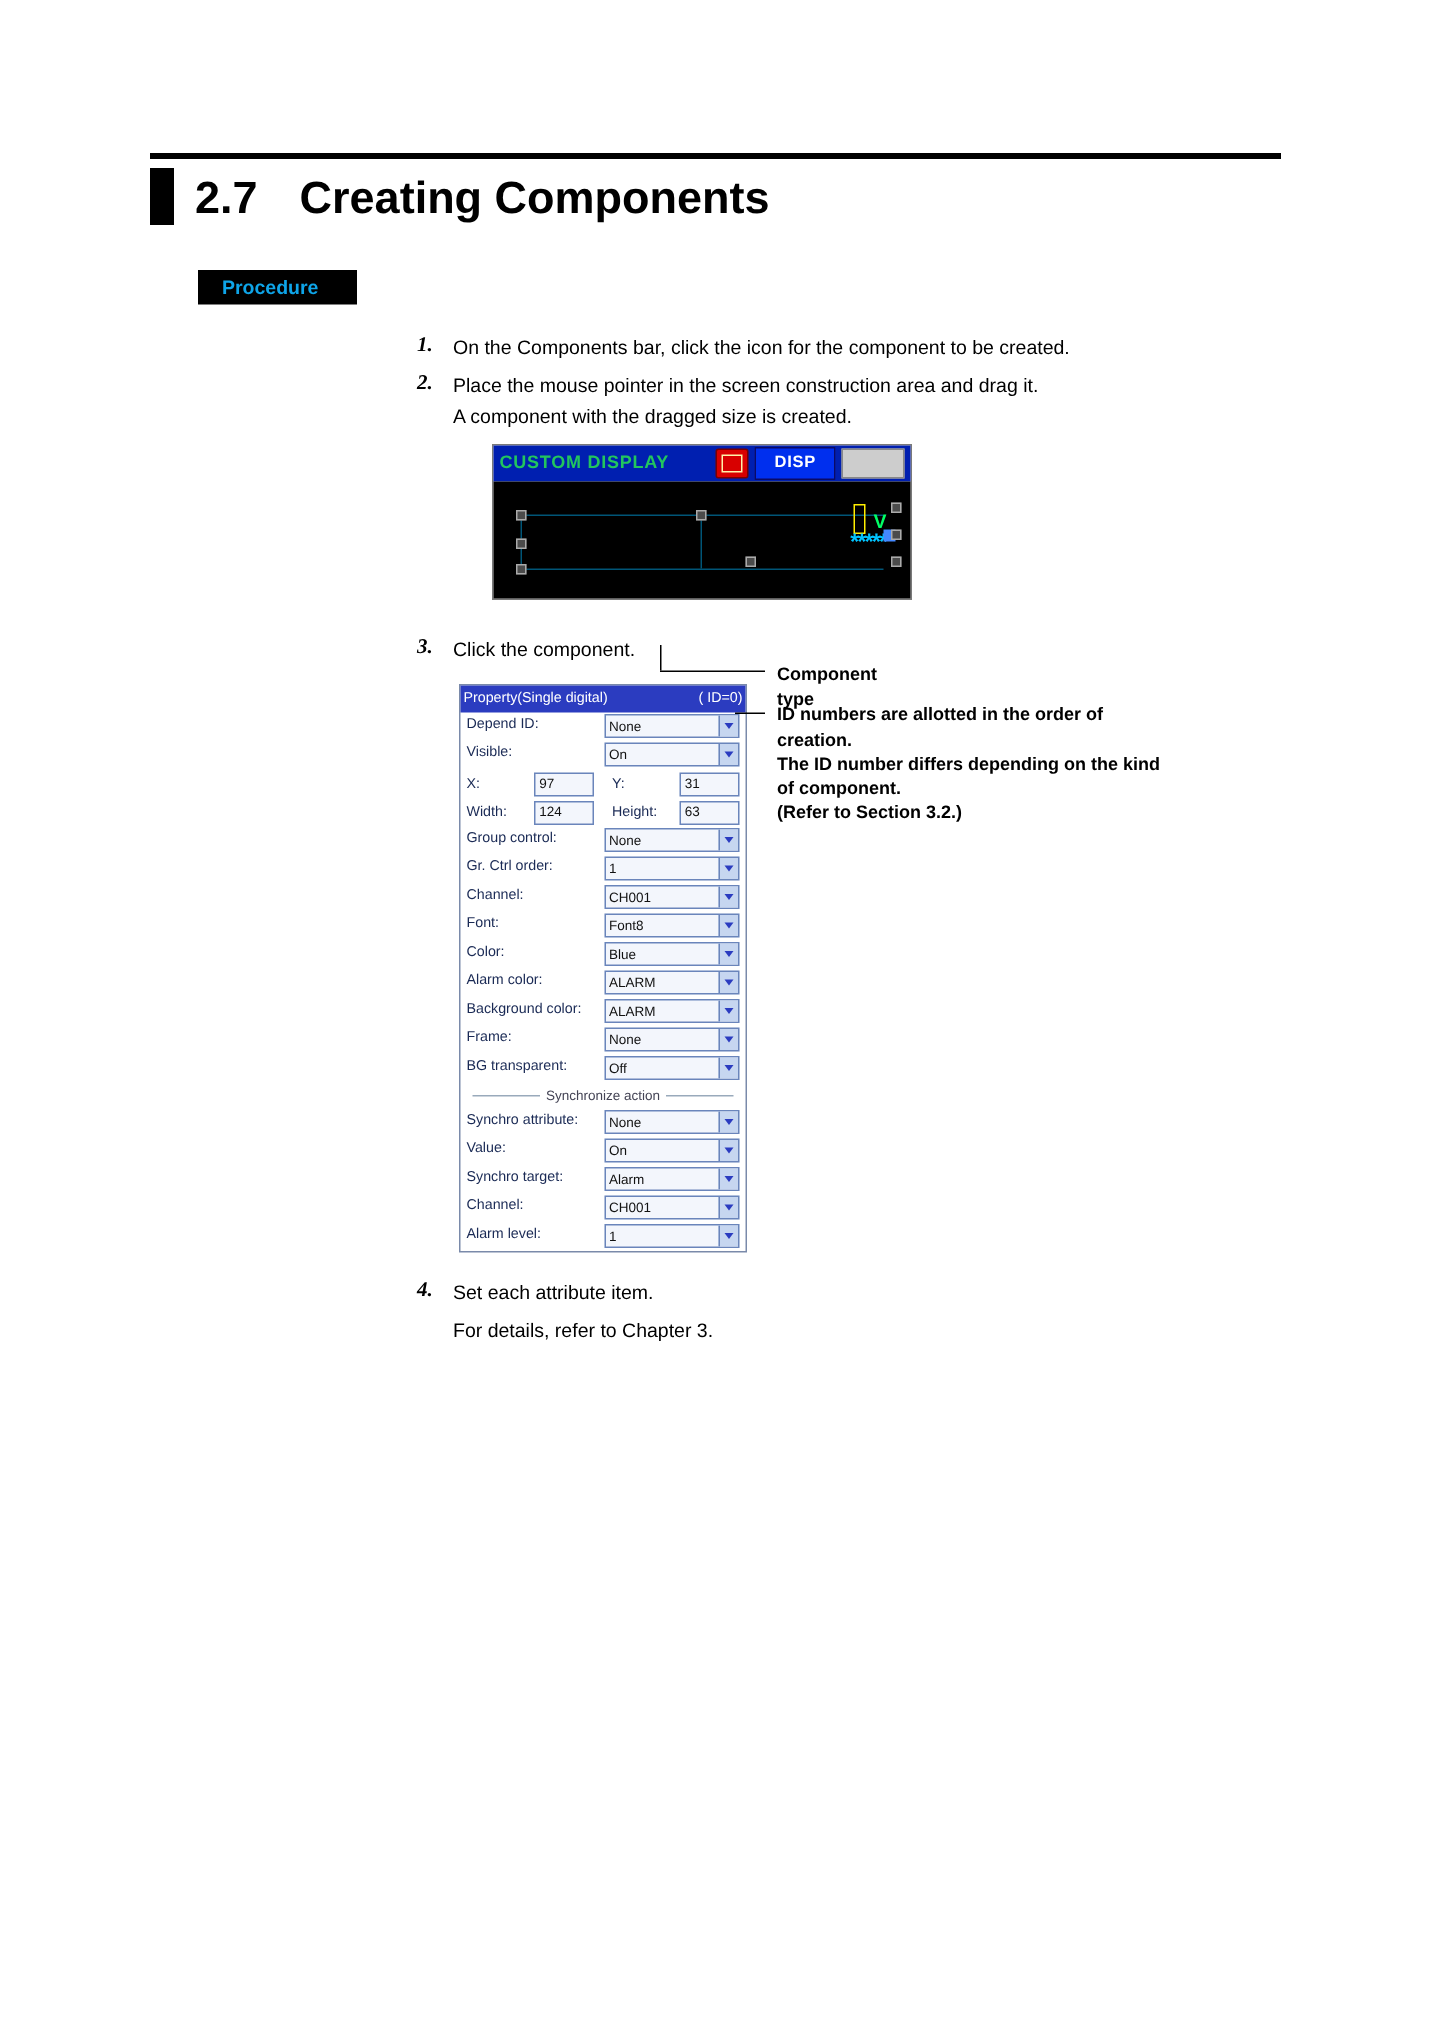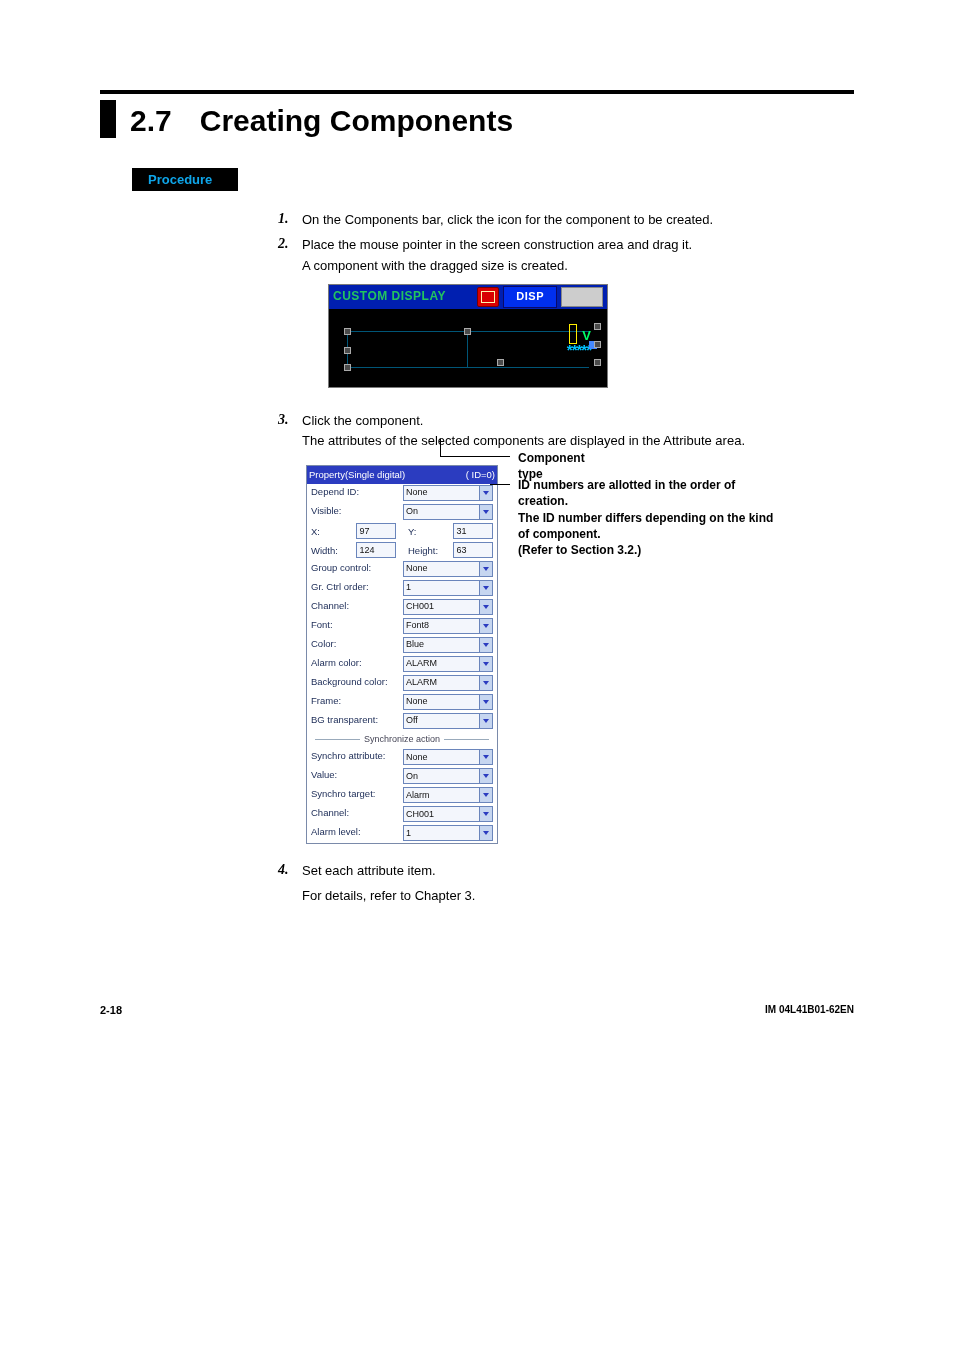"2.7 Creating Components" .page { margin: 0 auto -> 12px auto }
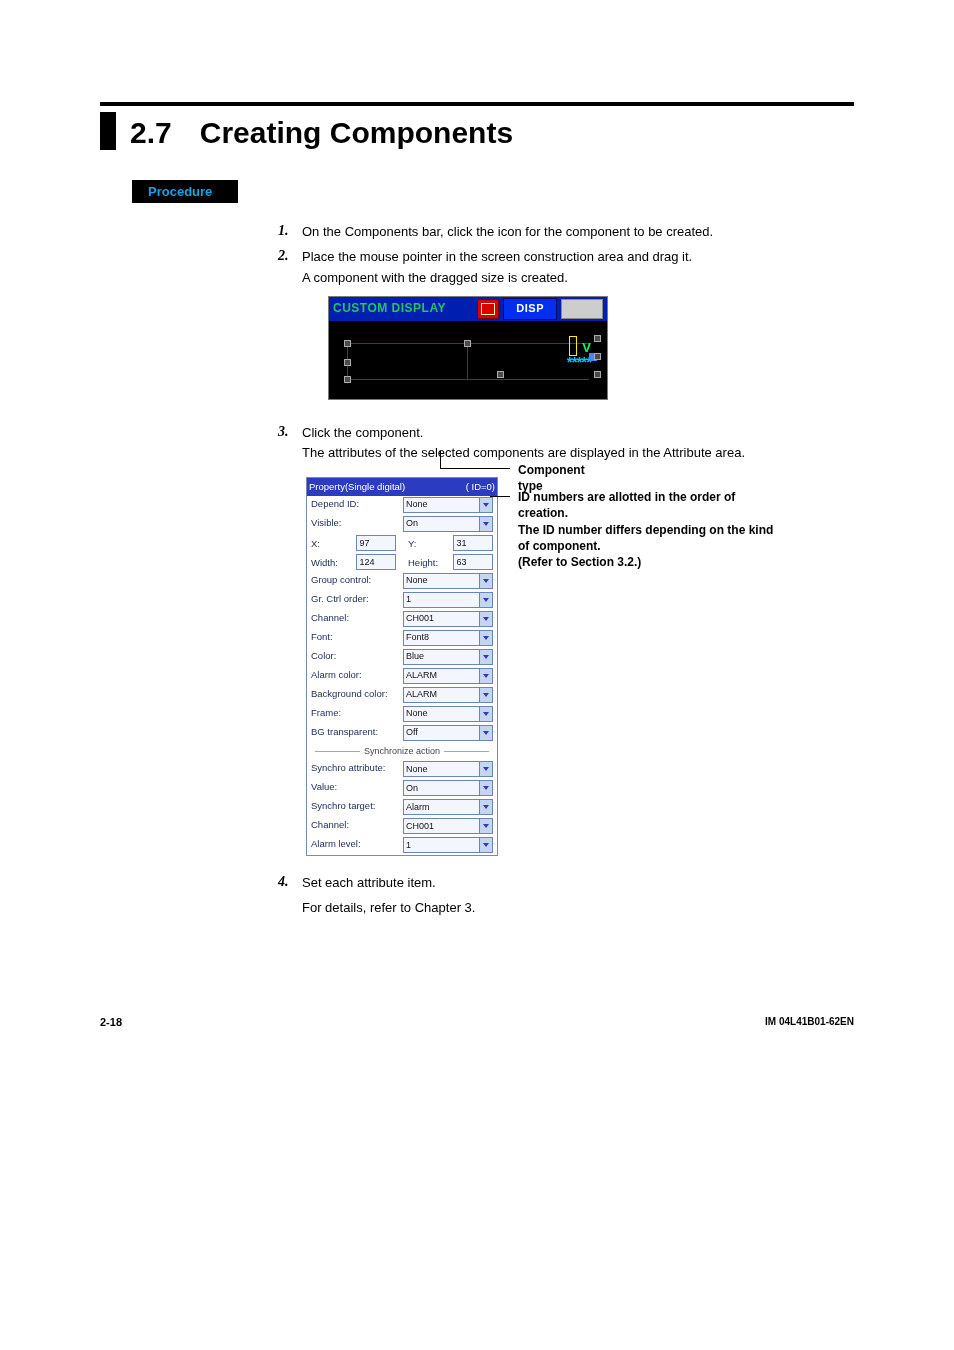"The attributes of the selected" div.step-sub { html: <div>The attributes of the selected components are displayed in the Attribute area.</div> -> none }
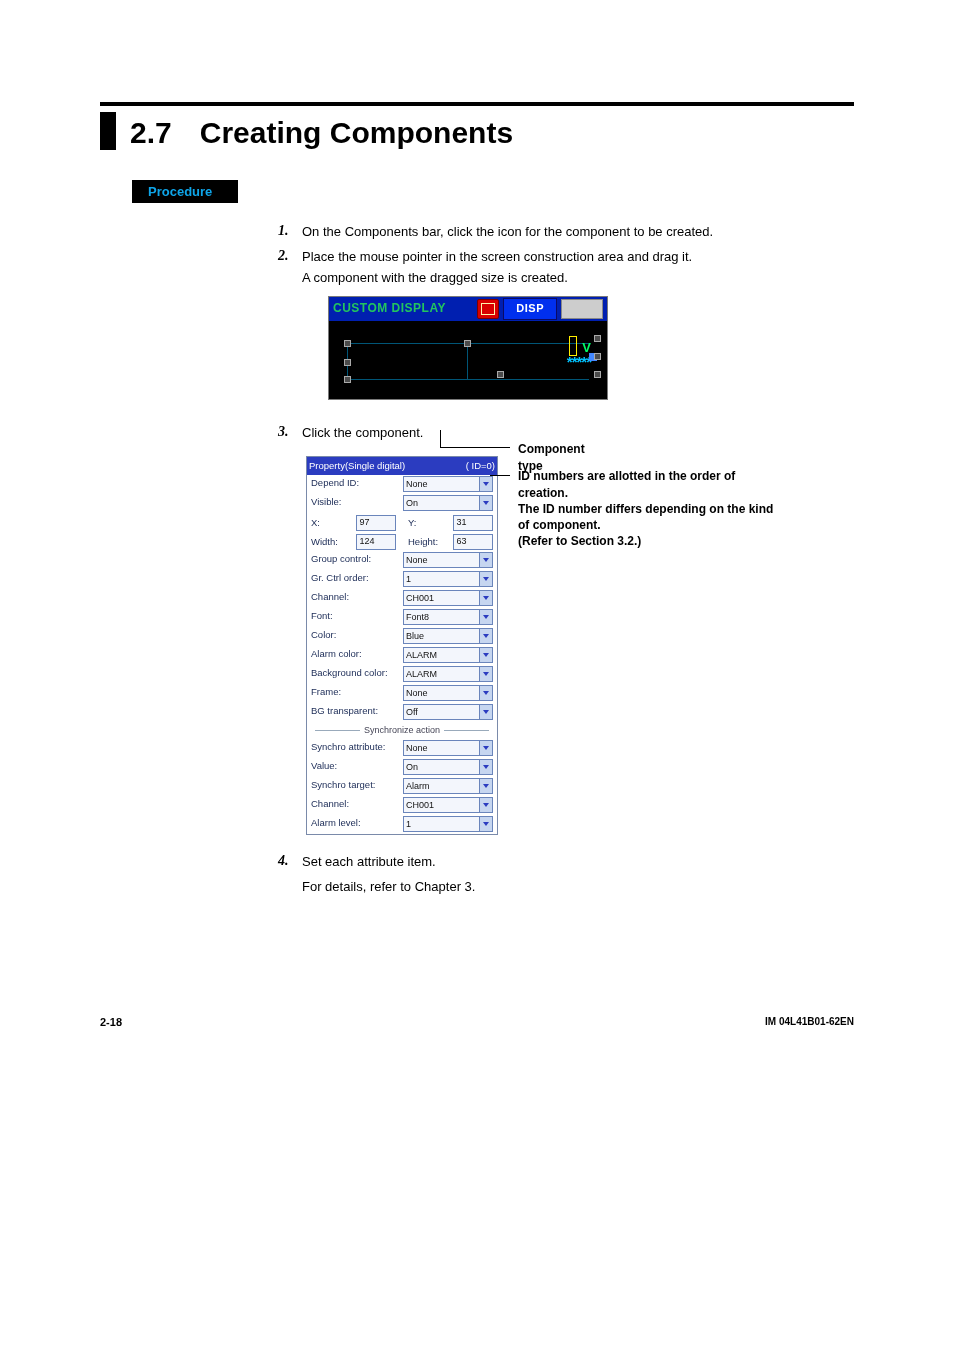"2-18" div.footer { html: <div> <span>2-18</span> <span>IM 04L41B01-62EN</span> </div> -> none }
